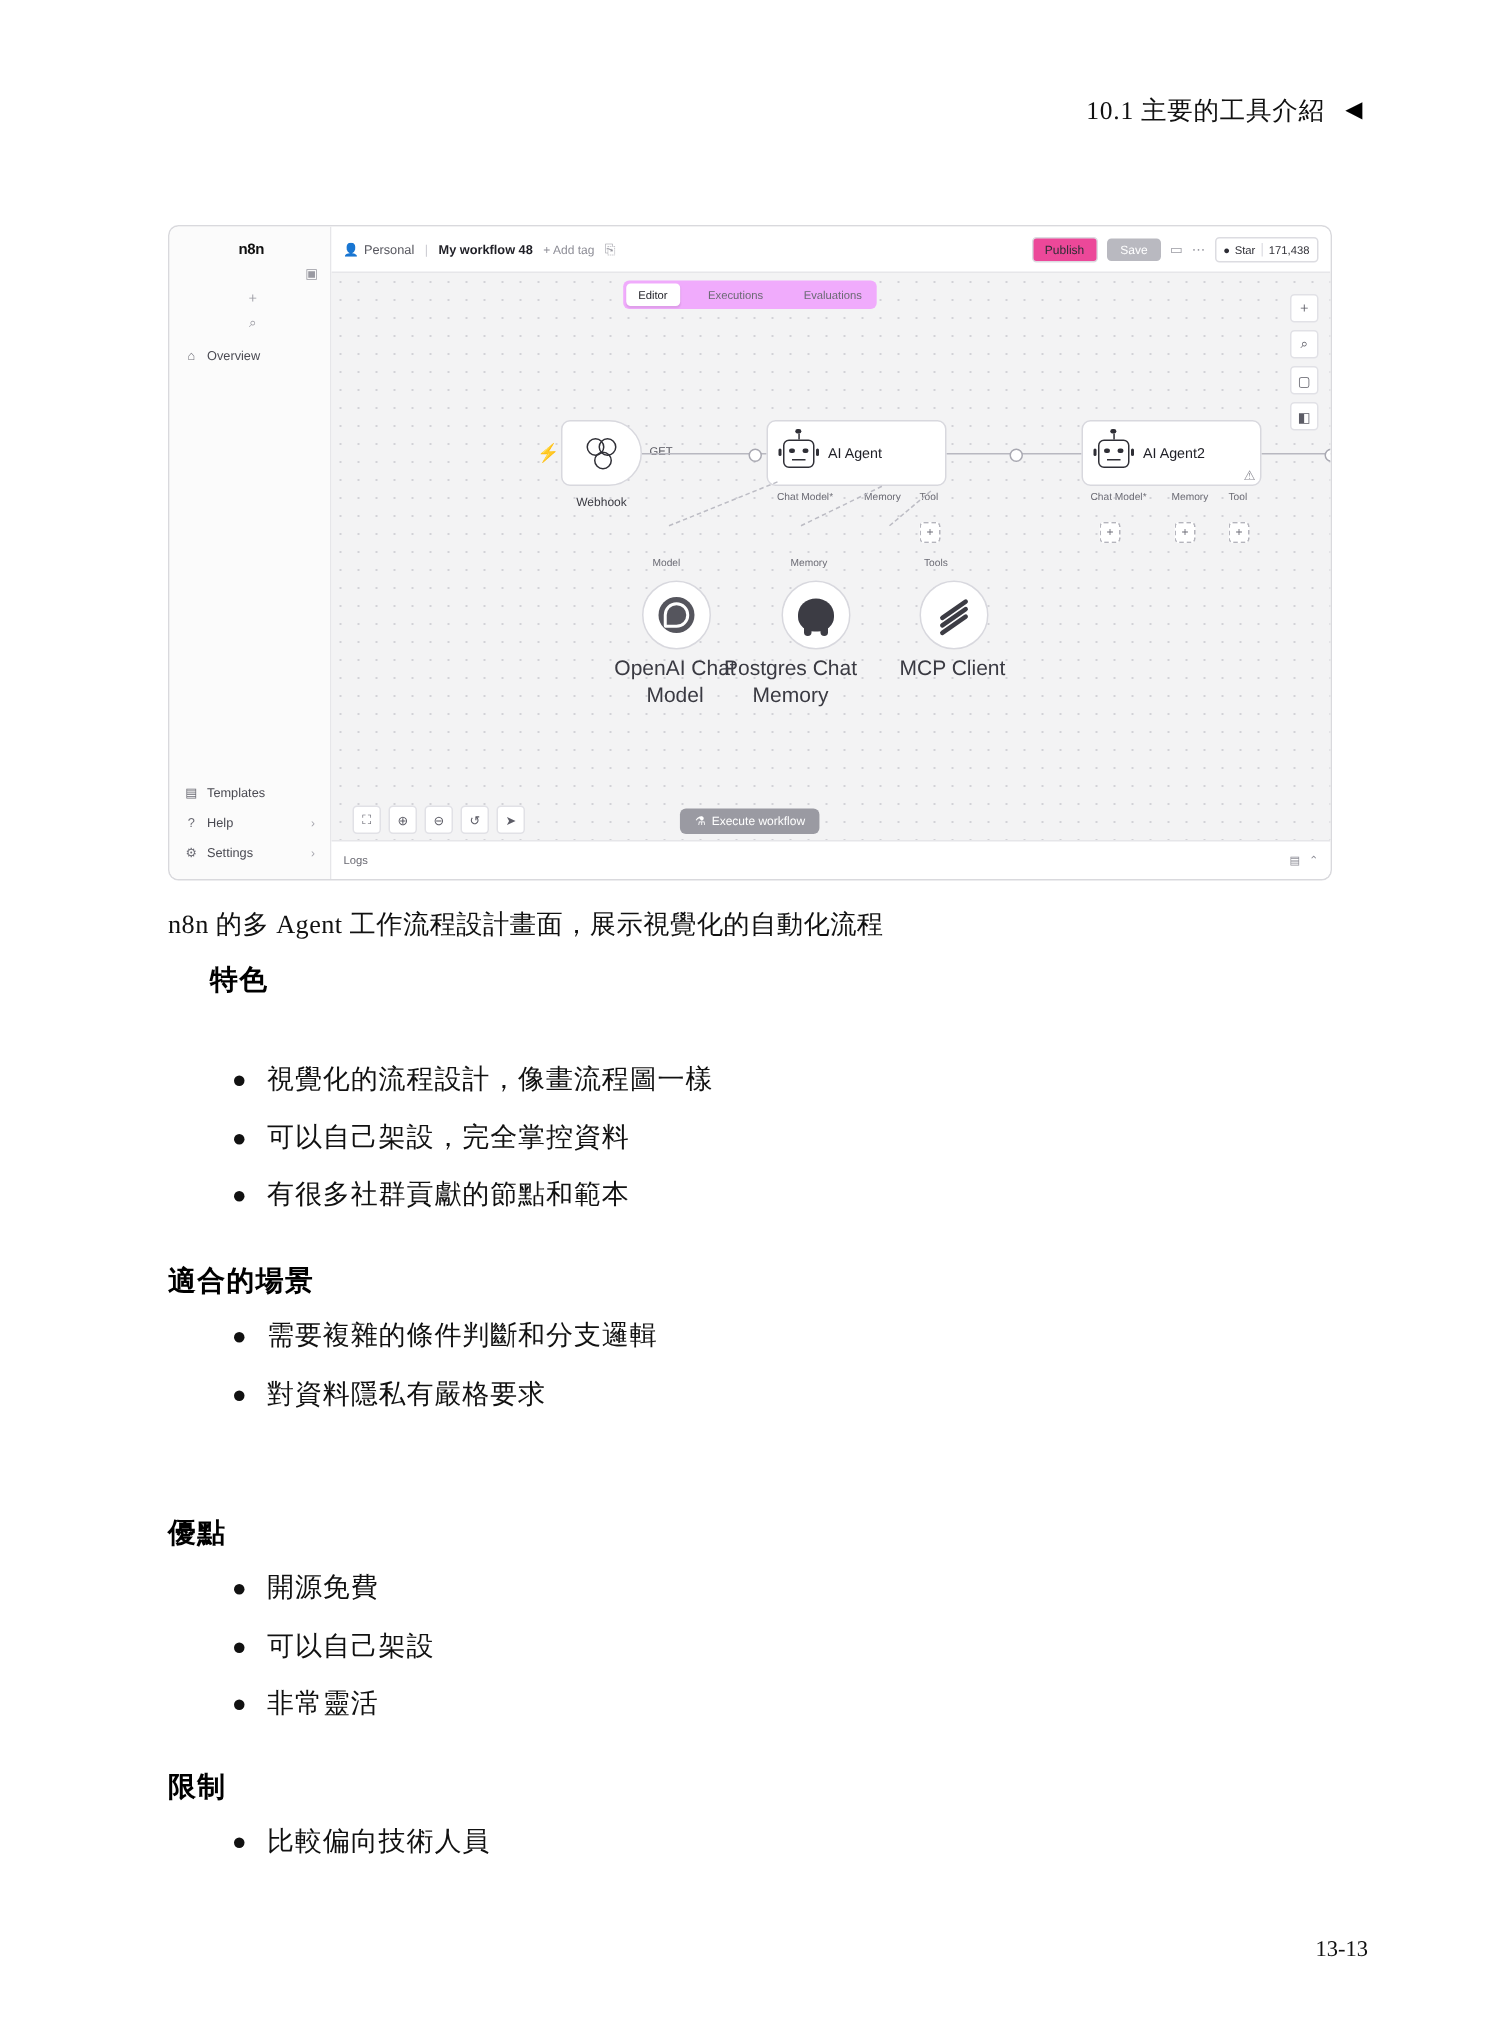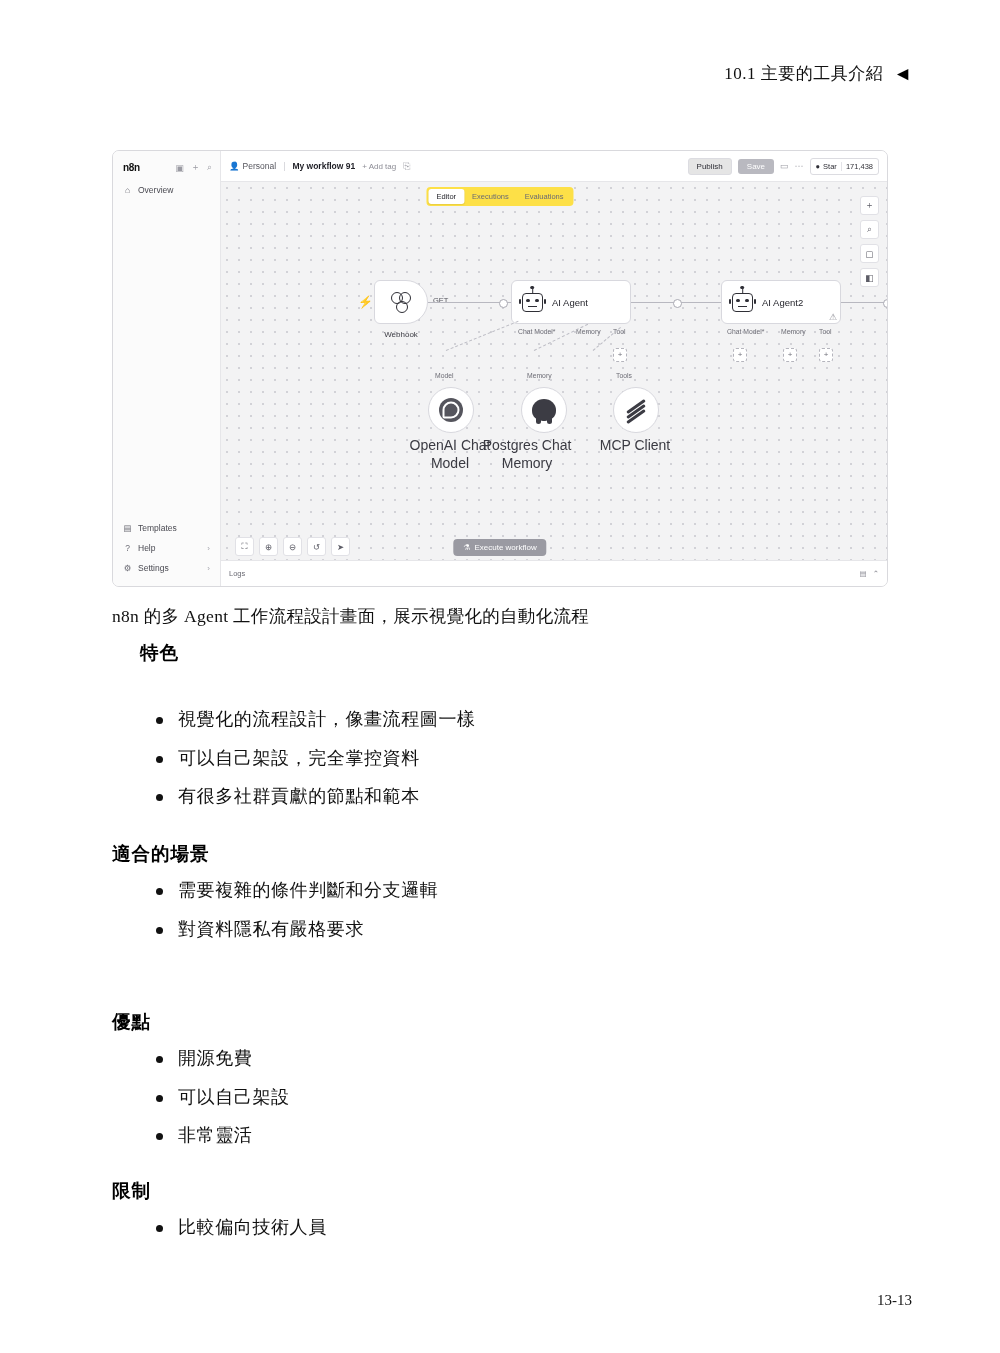"n8n" .sb-top { flex-direction: none -> column }
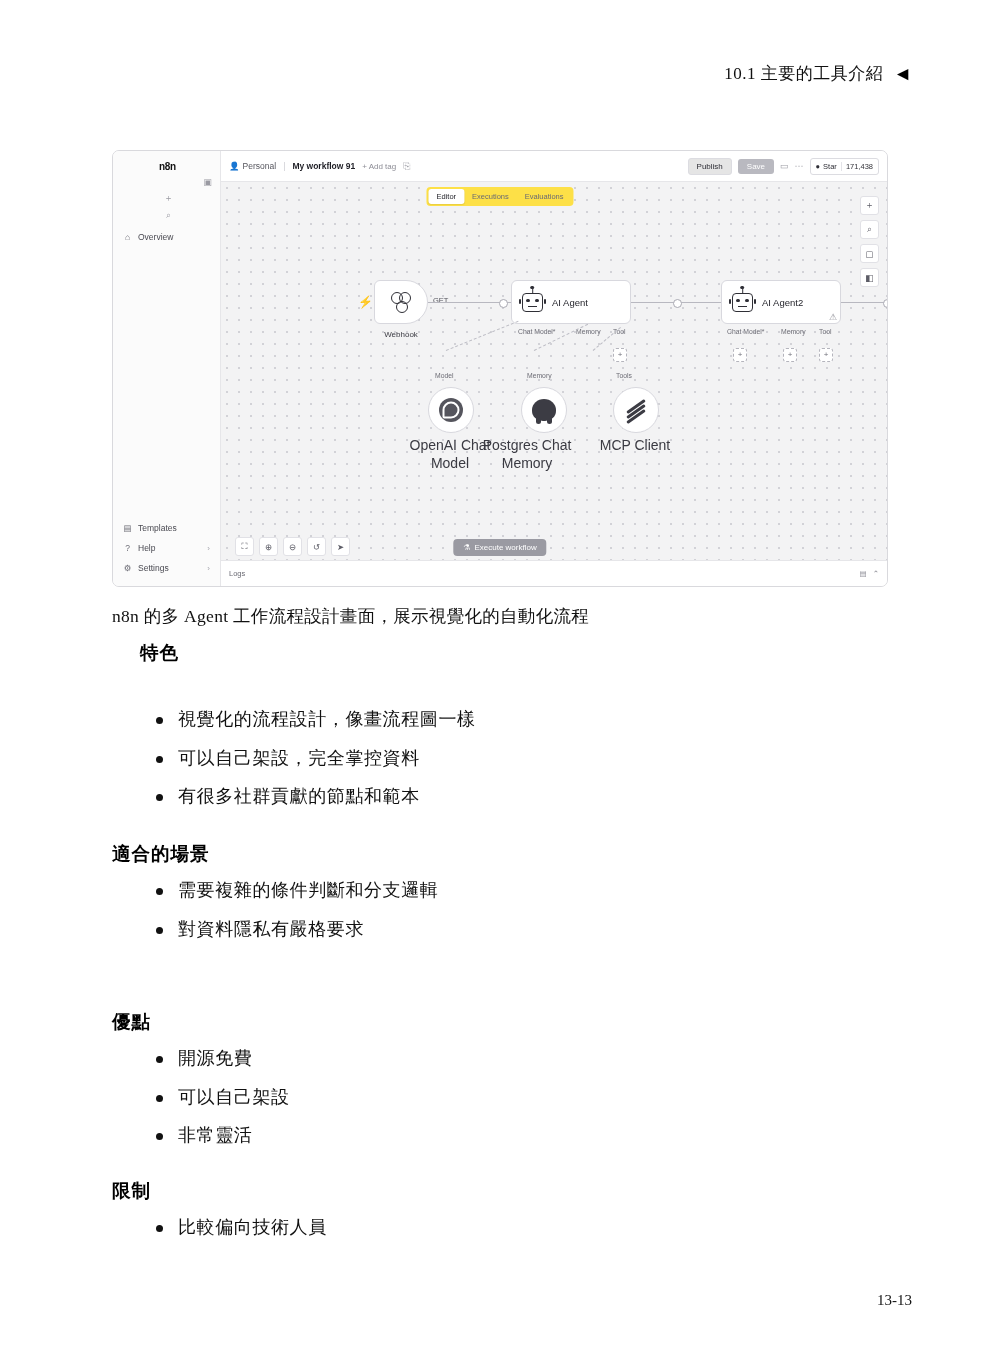"My workflow 91" span.tb-title { text: 91 -> 48 }
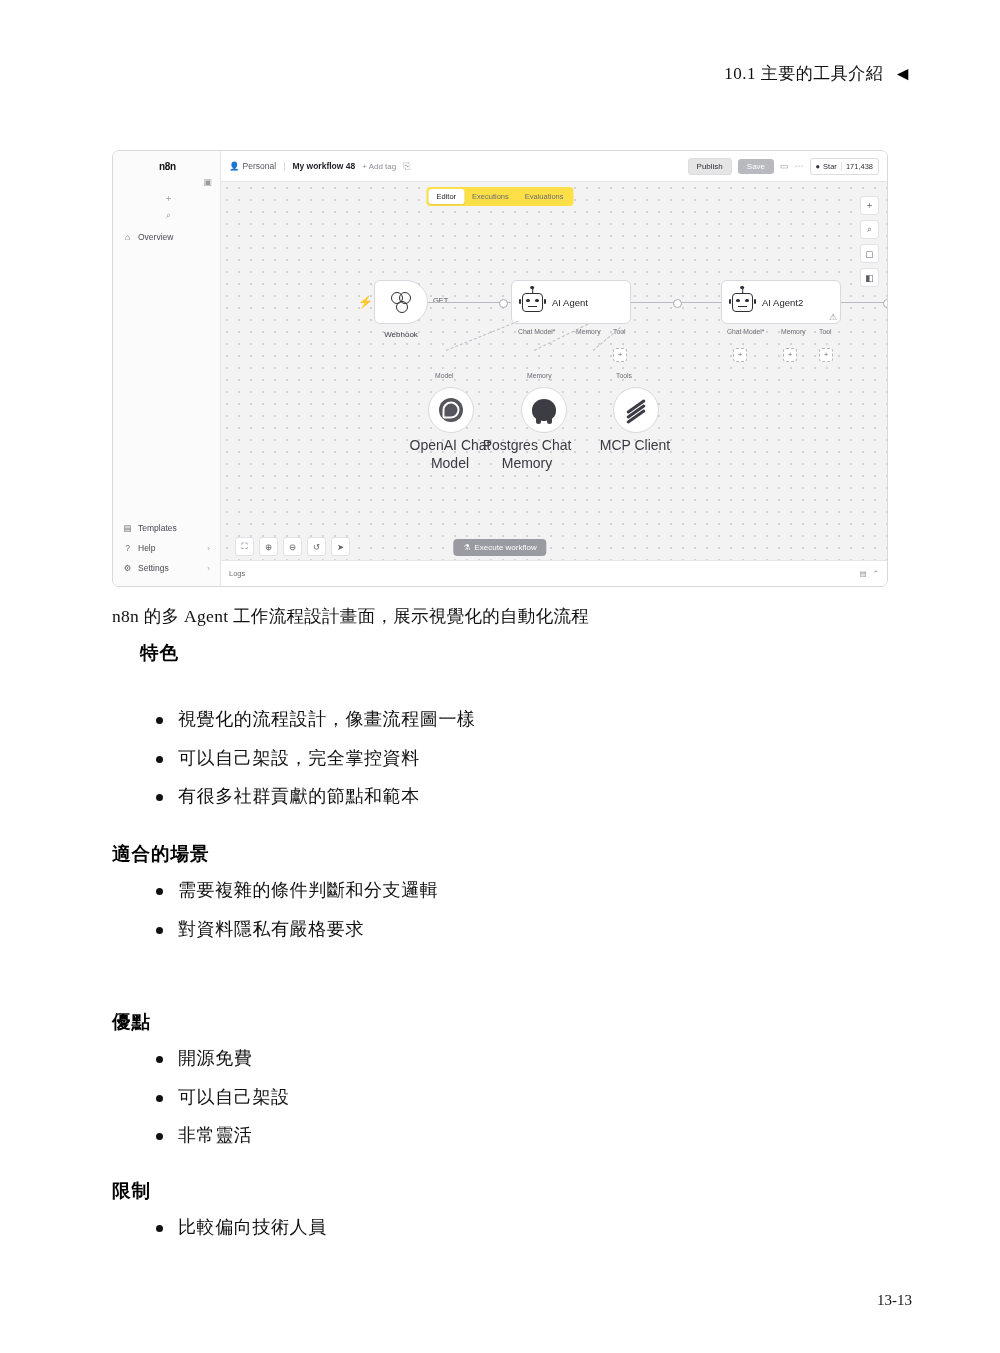"Publish" .btn-publish { background: #e5e5e5 -> #ec4899 }
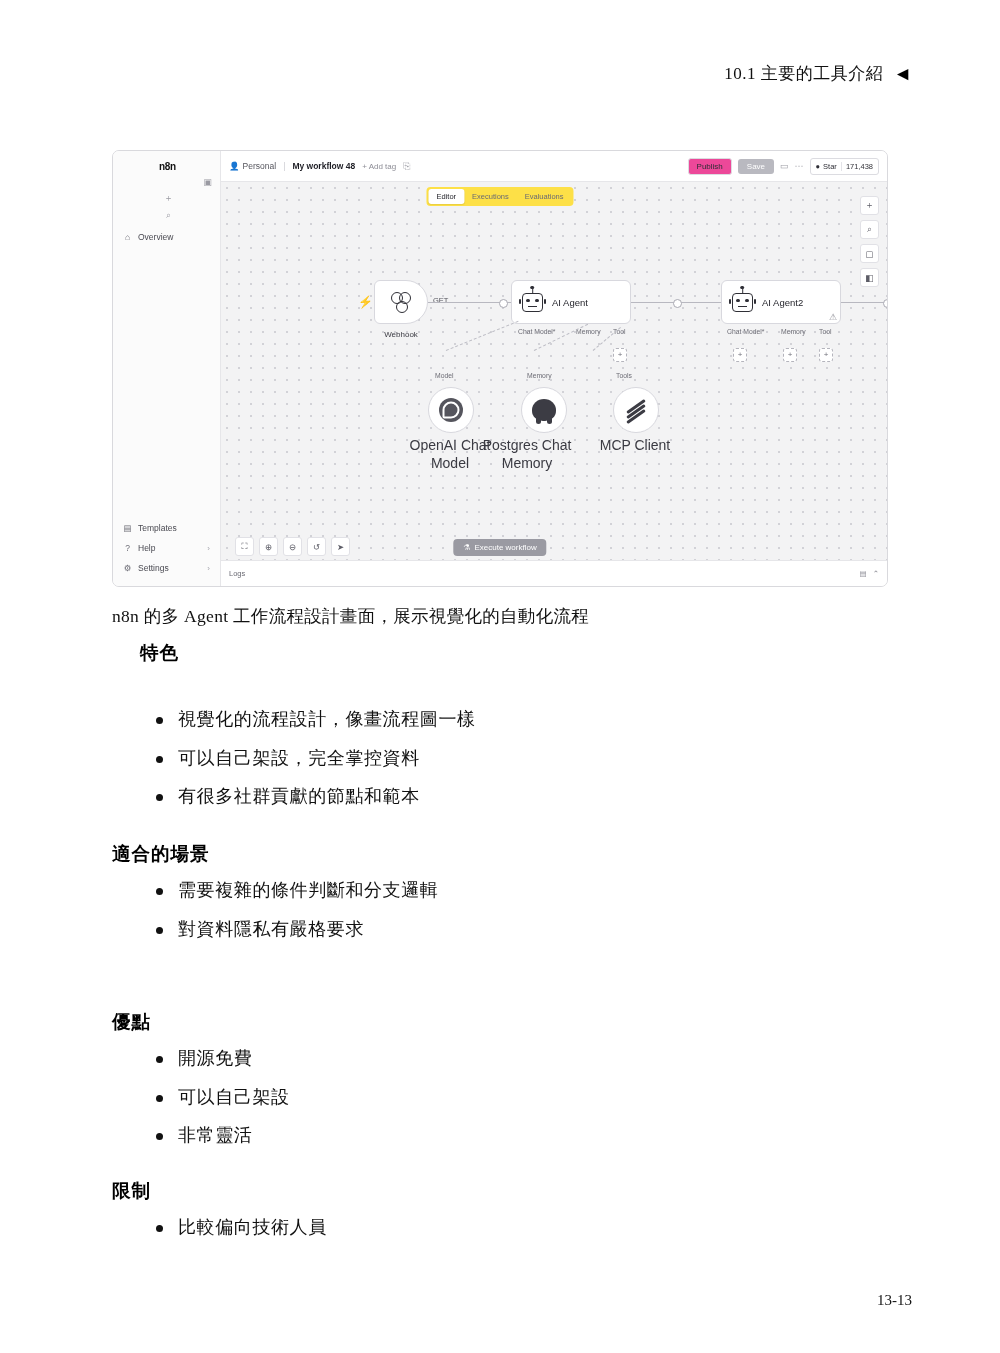"Editor" .tabs { background: #fde047 -> #f0abfc; gap: 0 -> 11px }
